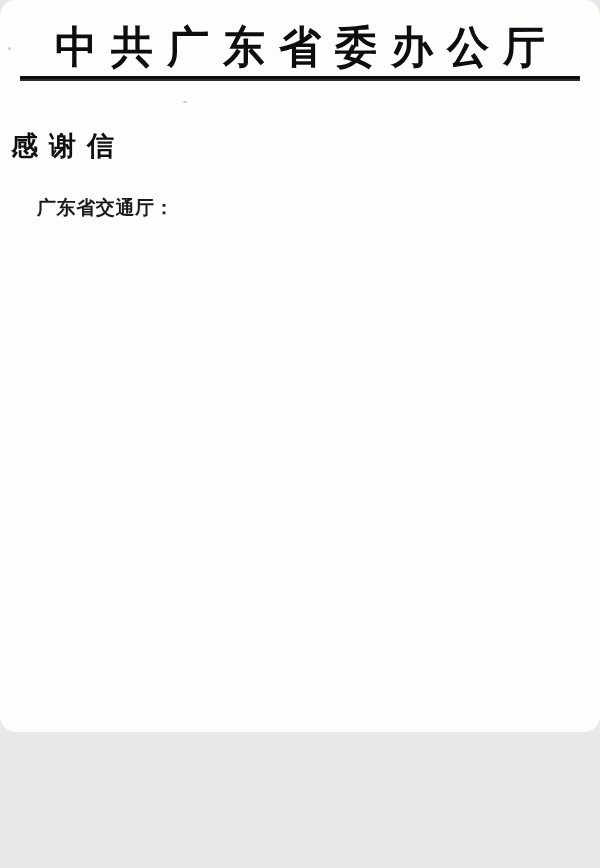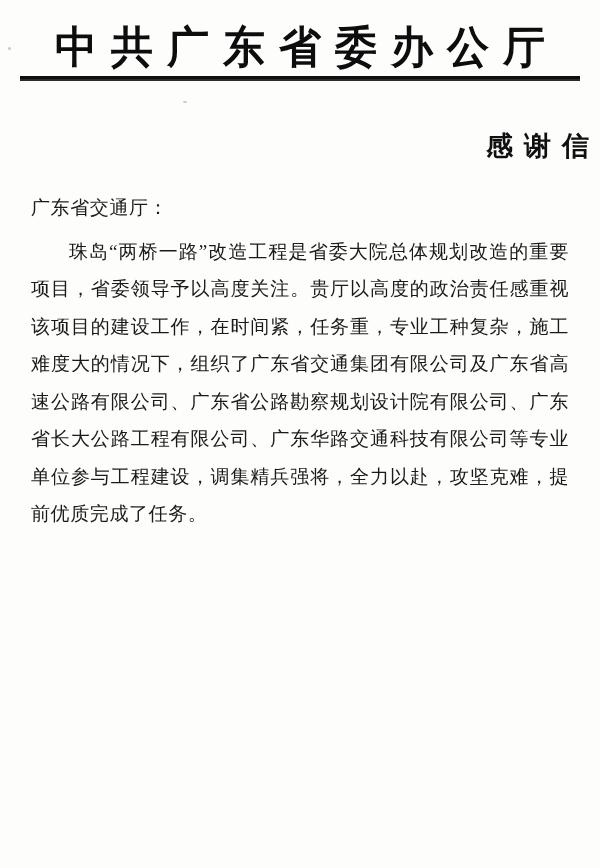"中共广东省委办公厅" .page { border-radius: none -> 16px; height: 868px -> 732px }
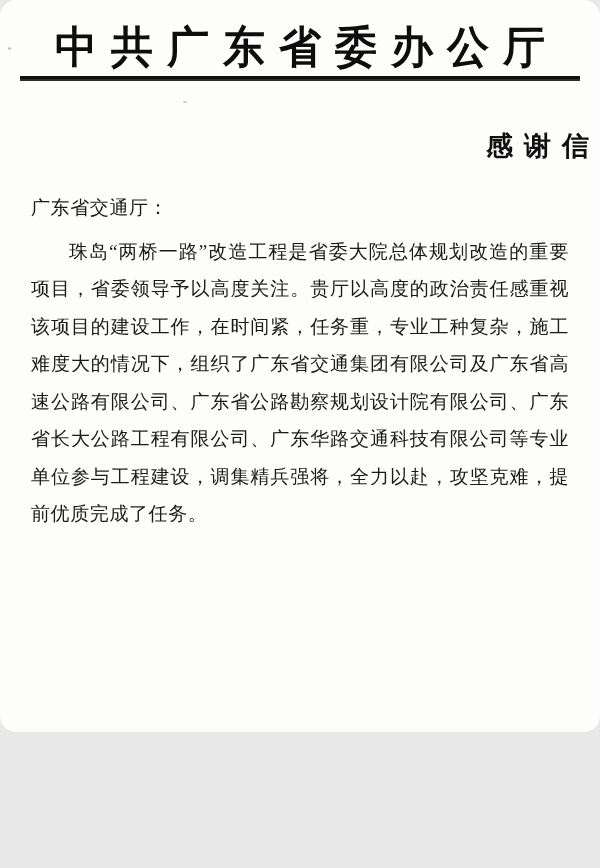"感谢信" .letter-title { text-align: right -> left }
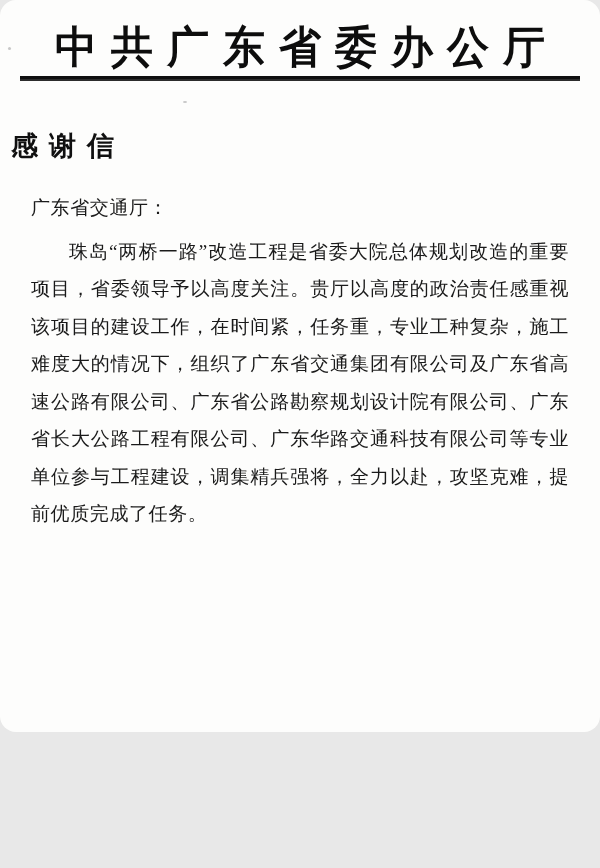"广东省交通厅：" .letter-body p { font-weight: none -> bold; margin: 6px -> 12px }
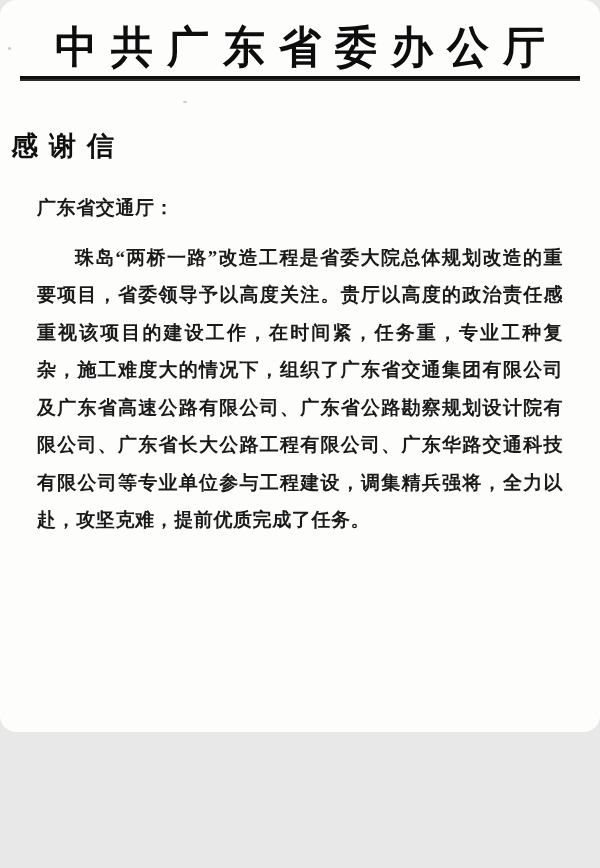"珠岛“两桥一路”改造工程是省委大院总体规划改造的重要项目，省委领导予以高度关注。" p { html: <p>珠岛“两桥一路”改造工程是省委大院总体规划改造的重要项目，省委领导予以高度关注。贵厅以高度的政治责任感重视该项目的建设工作，在时间紧，任务重，专业工种复杂，施工难度大的情况下，组织了广东省交通集团有限公司及广东省高速公路有限公司、广东省公路勘察规划设计院有限公司、广东省长大公路工程有限公司、广东华路交通科技有限公司等专业单位参与工程建设，调集精兵强将，全力以赴，攻坚克难，提前优质完成了任务。</p> -> none }
